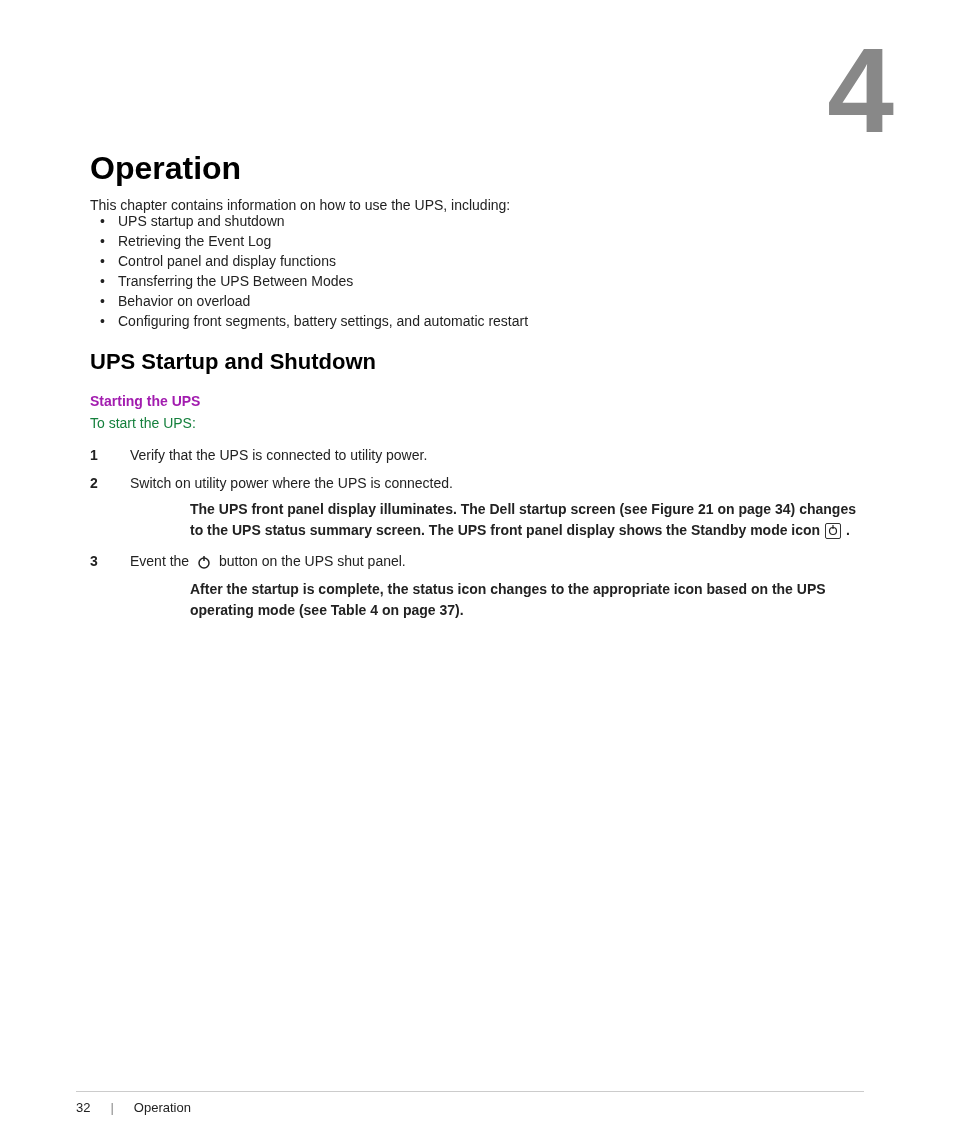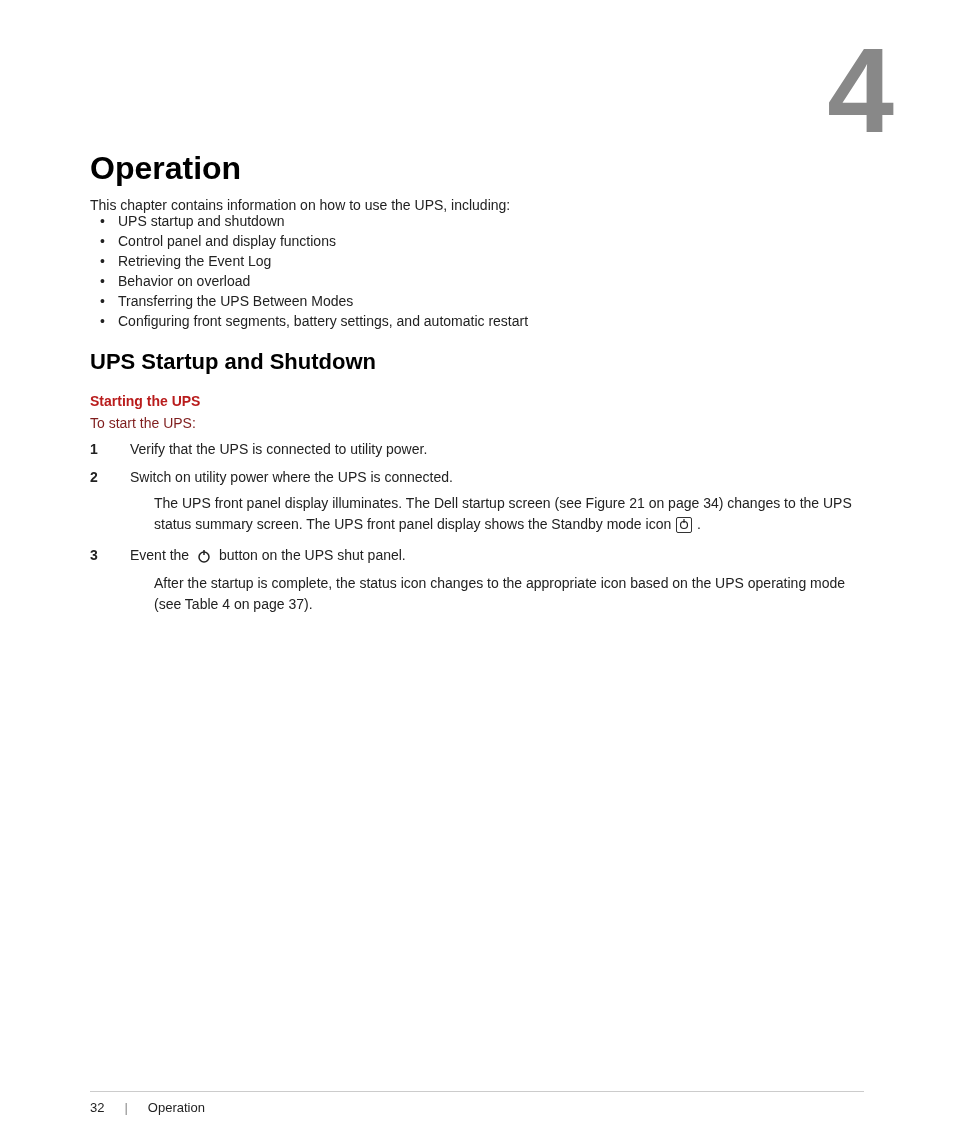"Control panel and display functions" li { order: before "Retrieving the Event Log" -> after "Retrieving the Event Log" }
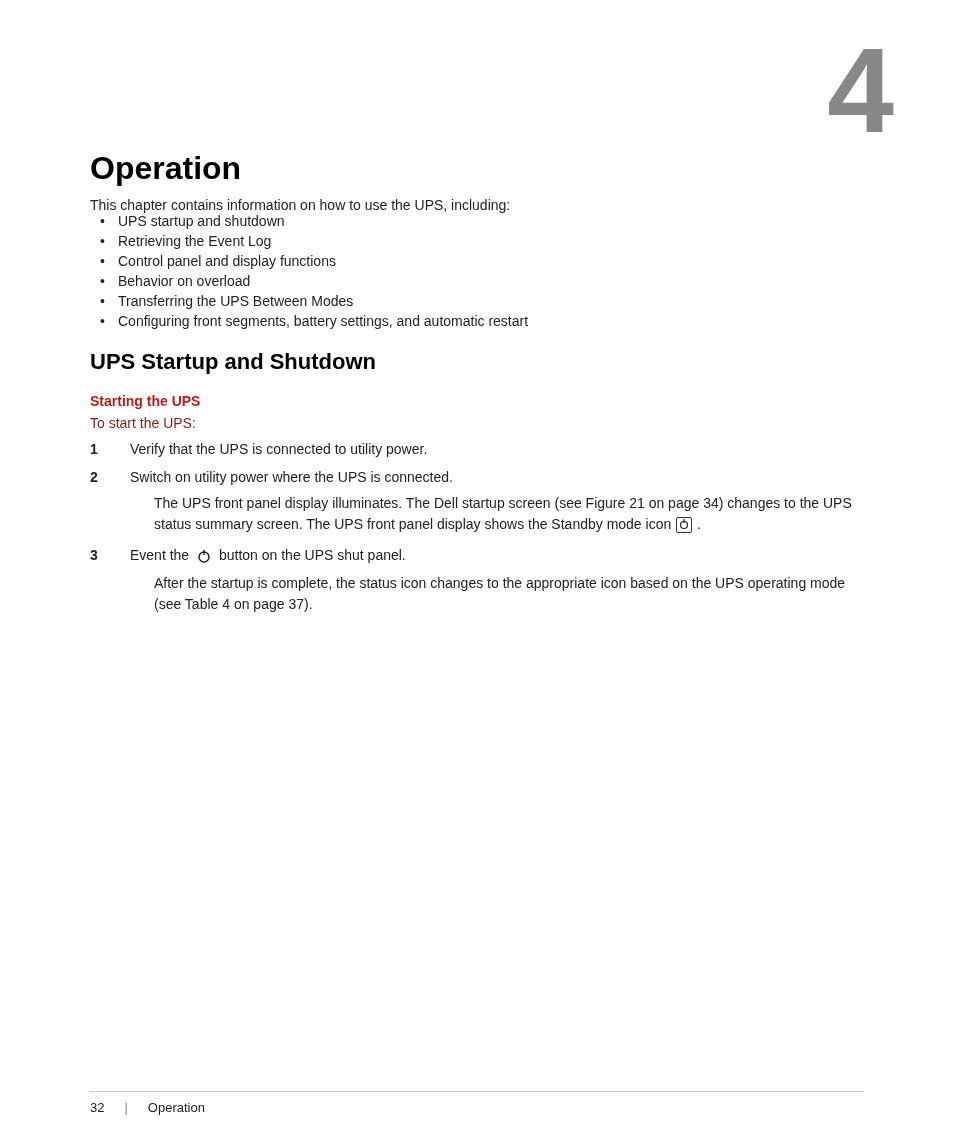"Behavior on overload" li { order: before "Transferring the UPS Between Modes" -> after "Transferring the UPS Between Modes" }
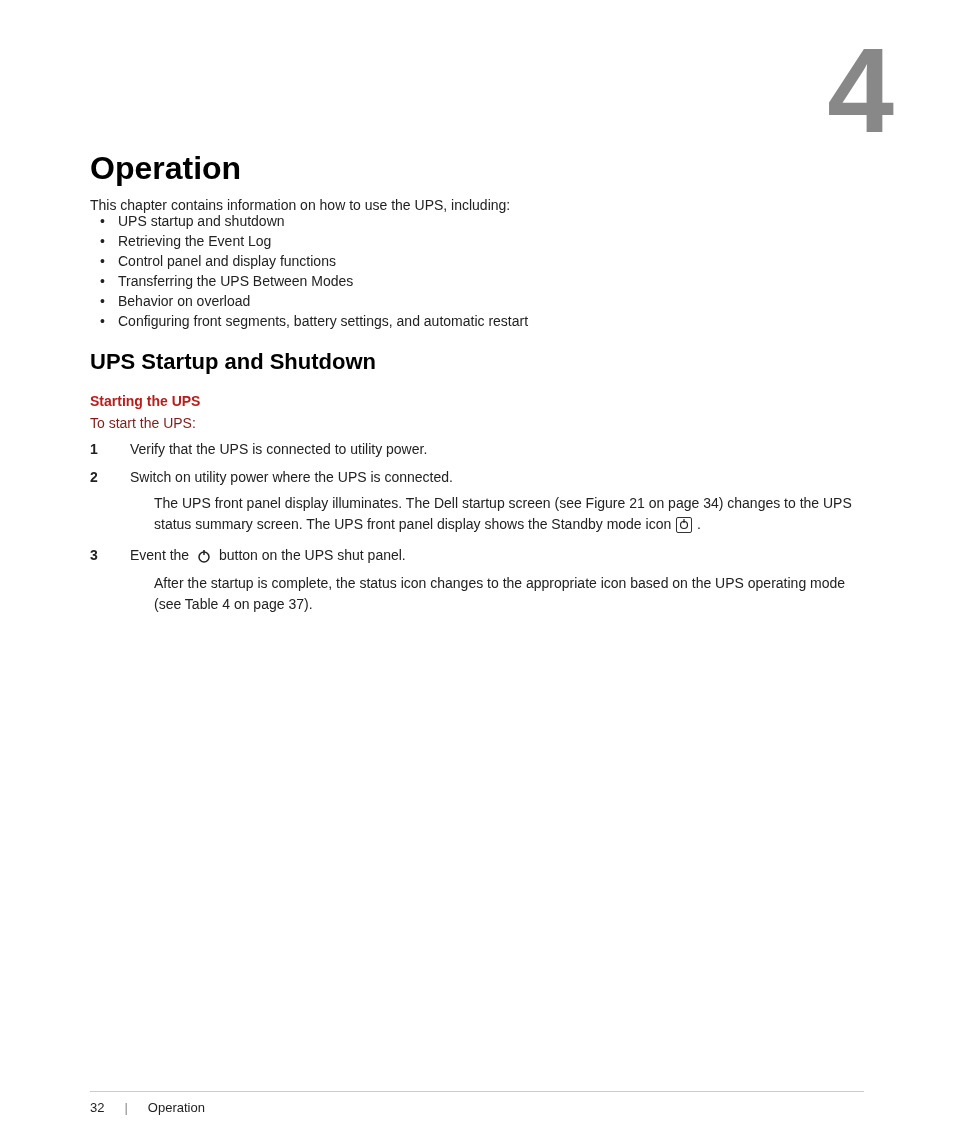"Starting the UPS" h3.subsection-title { color: #b91c1c -> #a21caf }
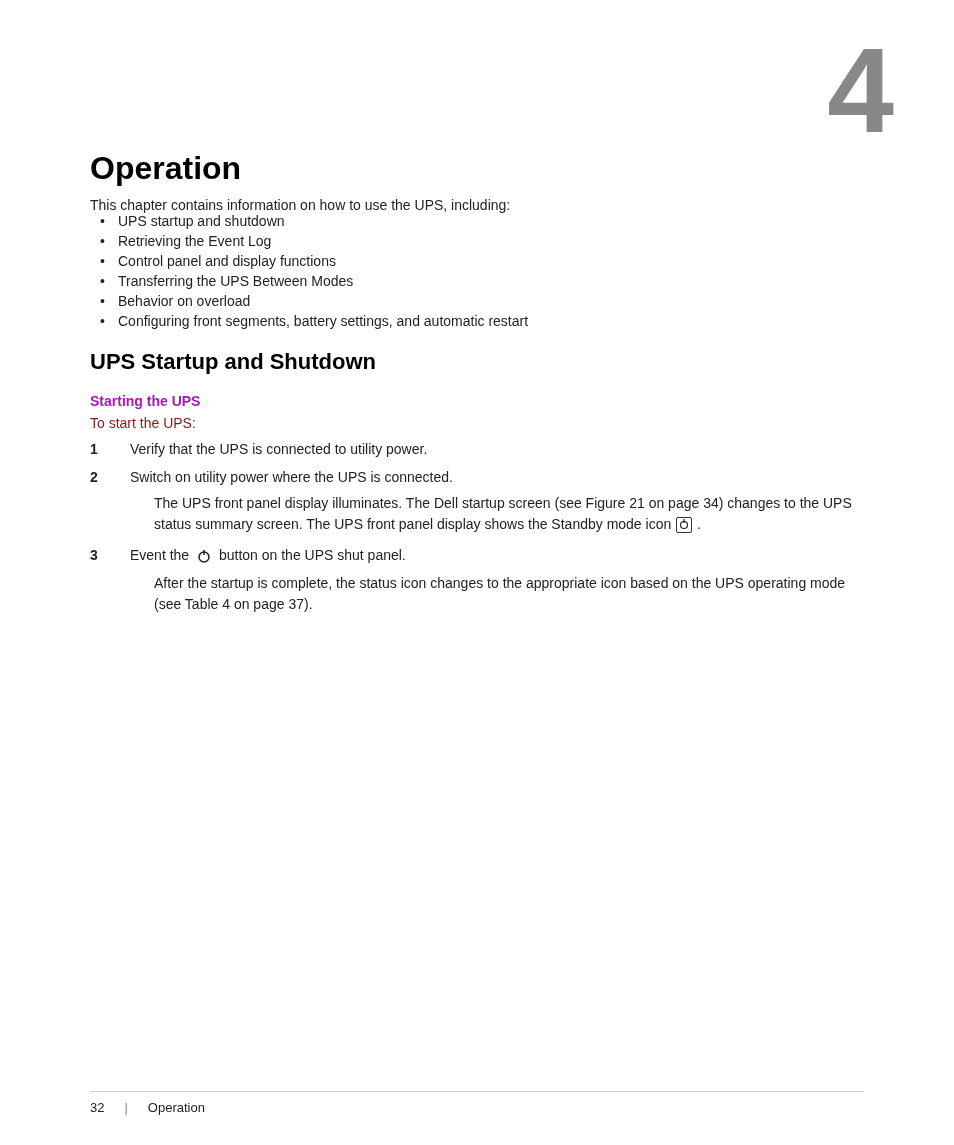"To start the UPS:" .subsection-intro { color: #7f1d1d -> #15803d; margin-bottom: 10px -> 16px }
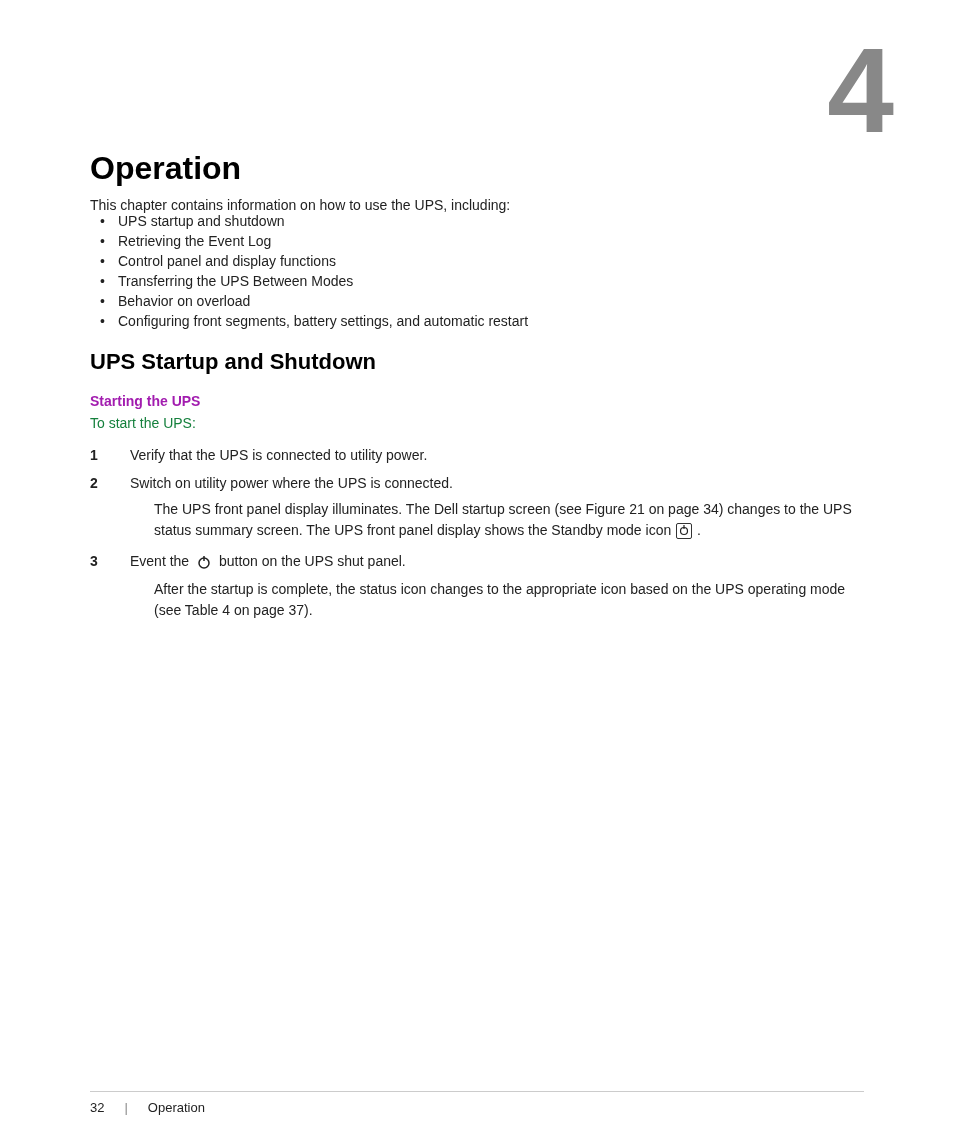"The UPS front panel display" .step-note { font-weight: none -> bold; margin-left: 24px -> 60px }
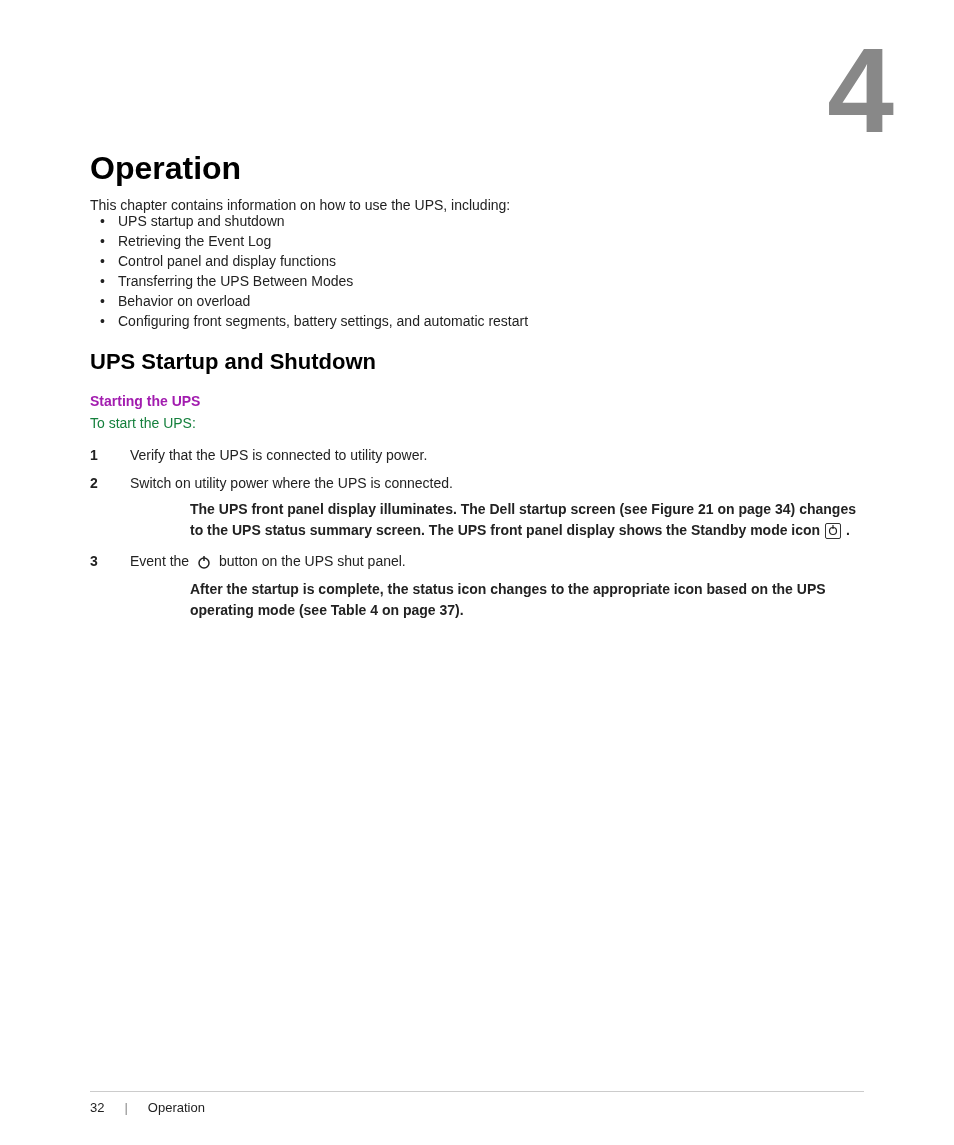"32" .footer { left: 90px -> 76px }
